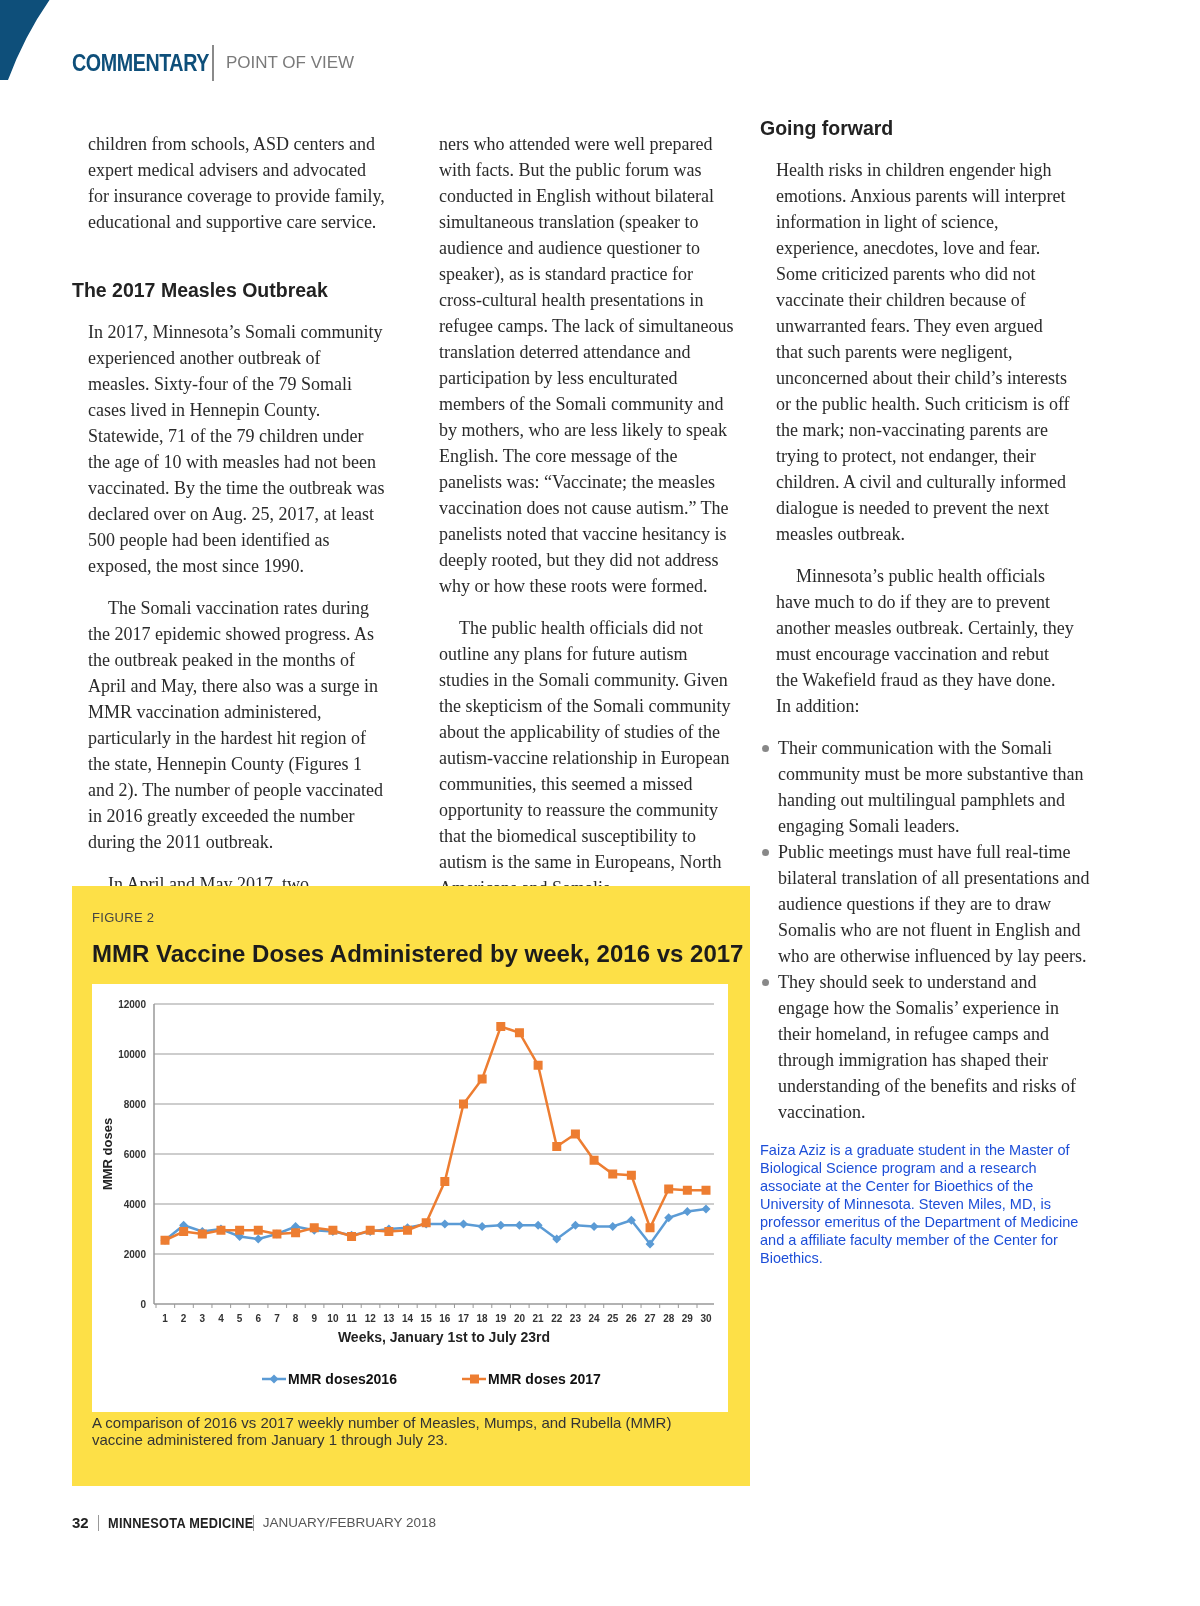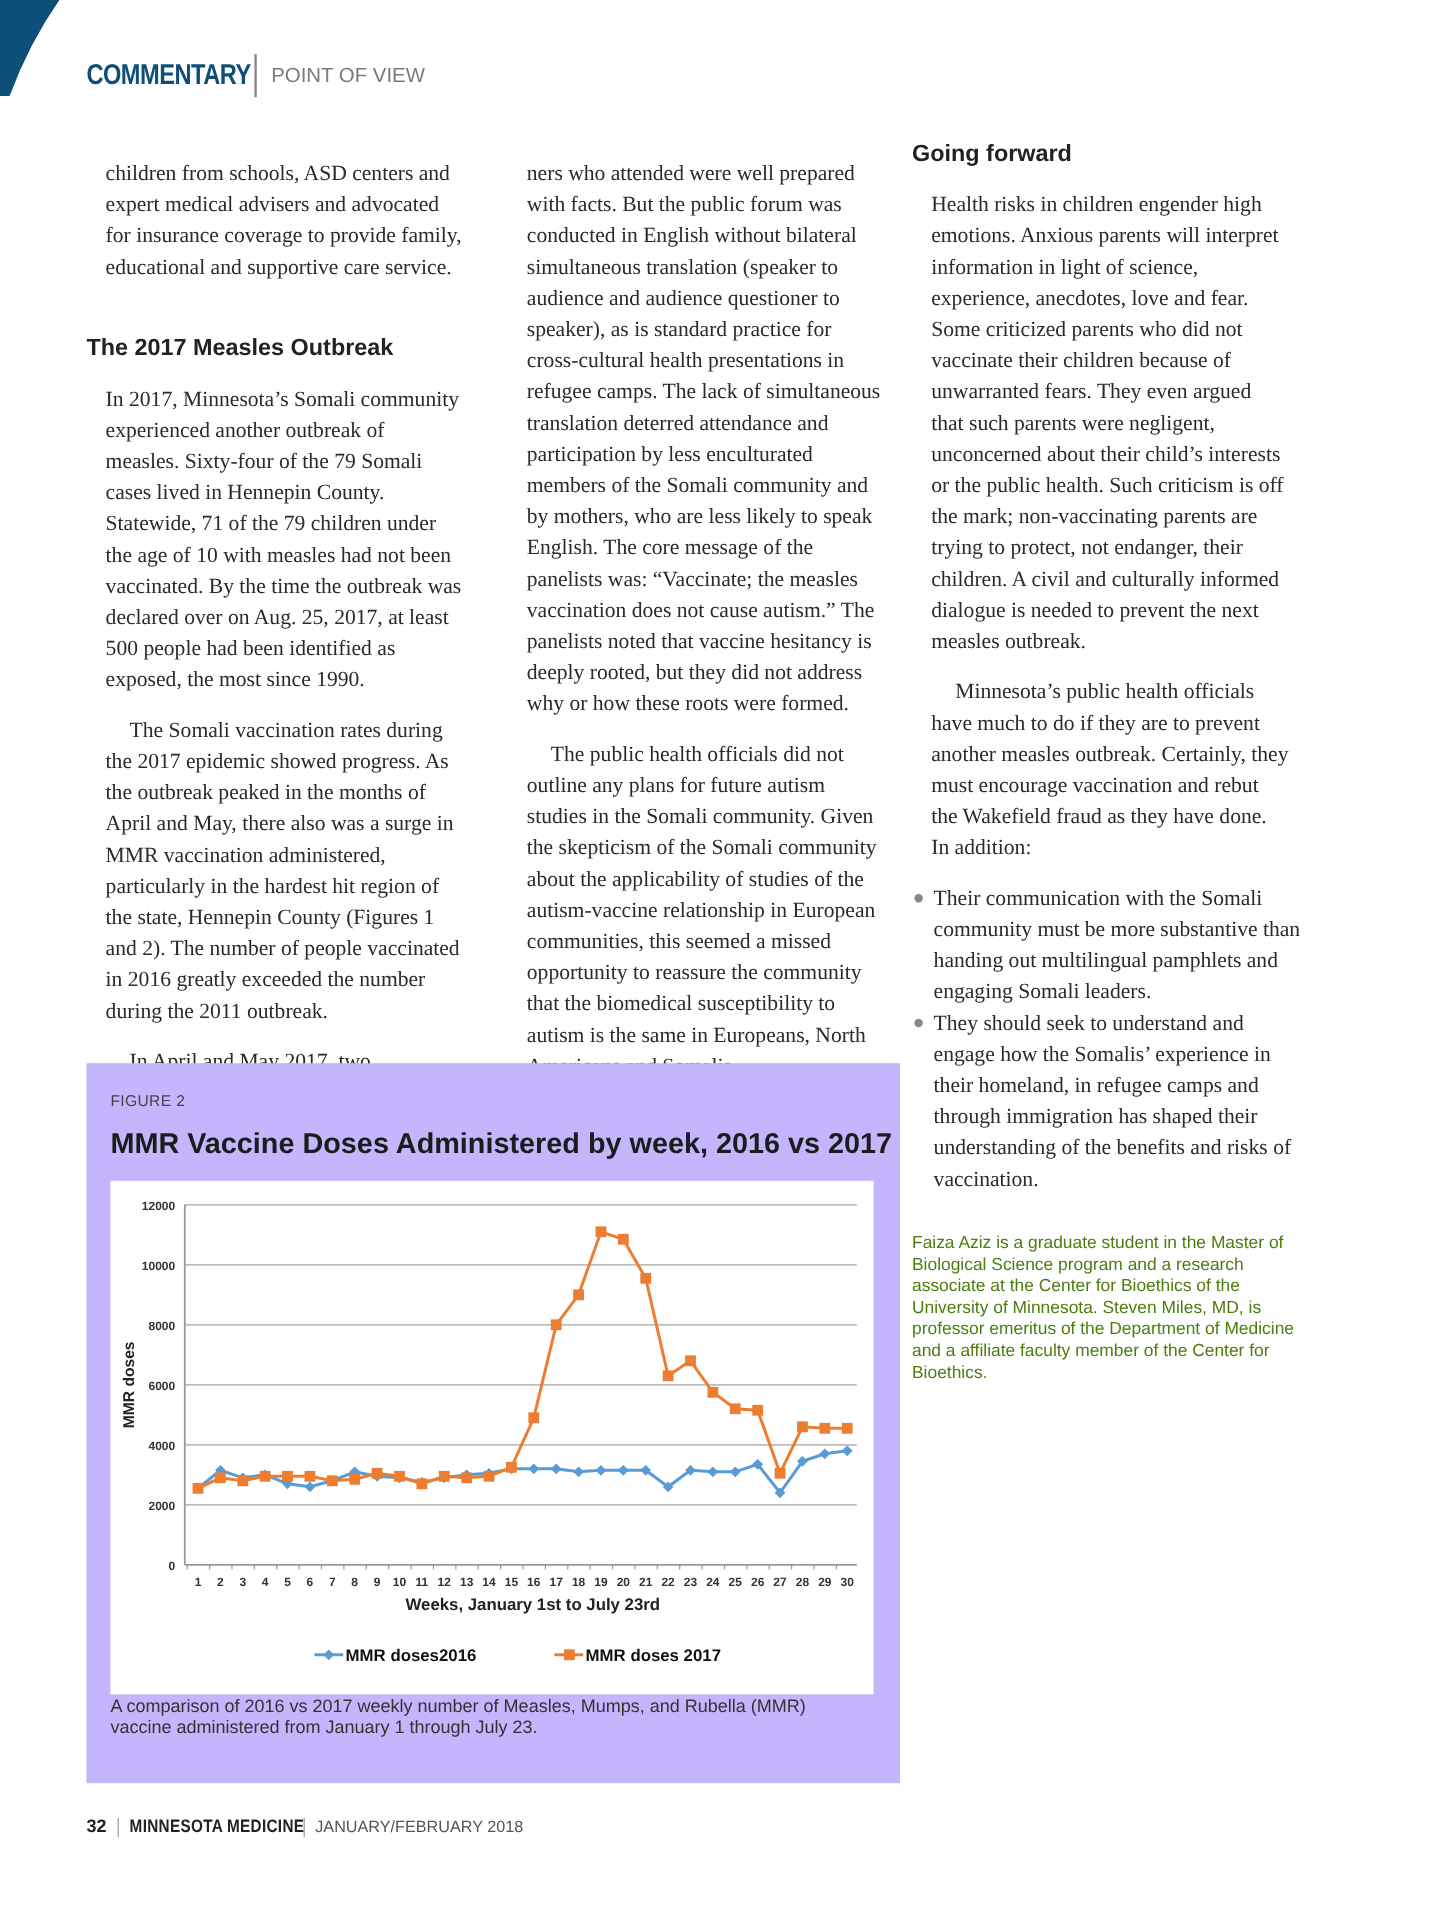"Public meetings must have full" li { html: none -> <li>Public meetings must have full real-time bilateral translation of all presentations and audience questions if they are to draw Somalis who are not fluent in English and who are otherwise influenced by lay peers.</li> }
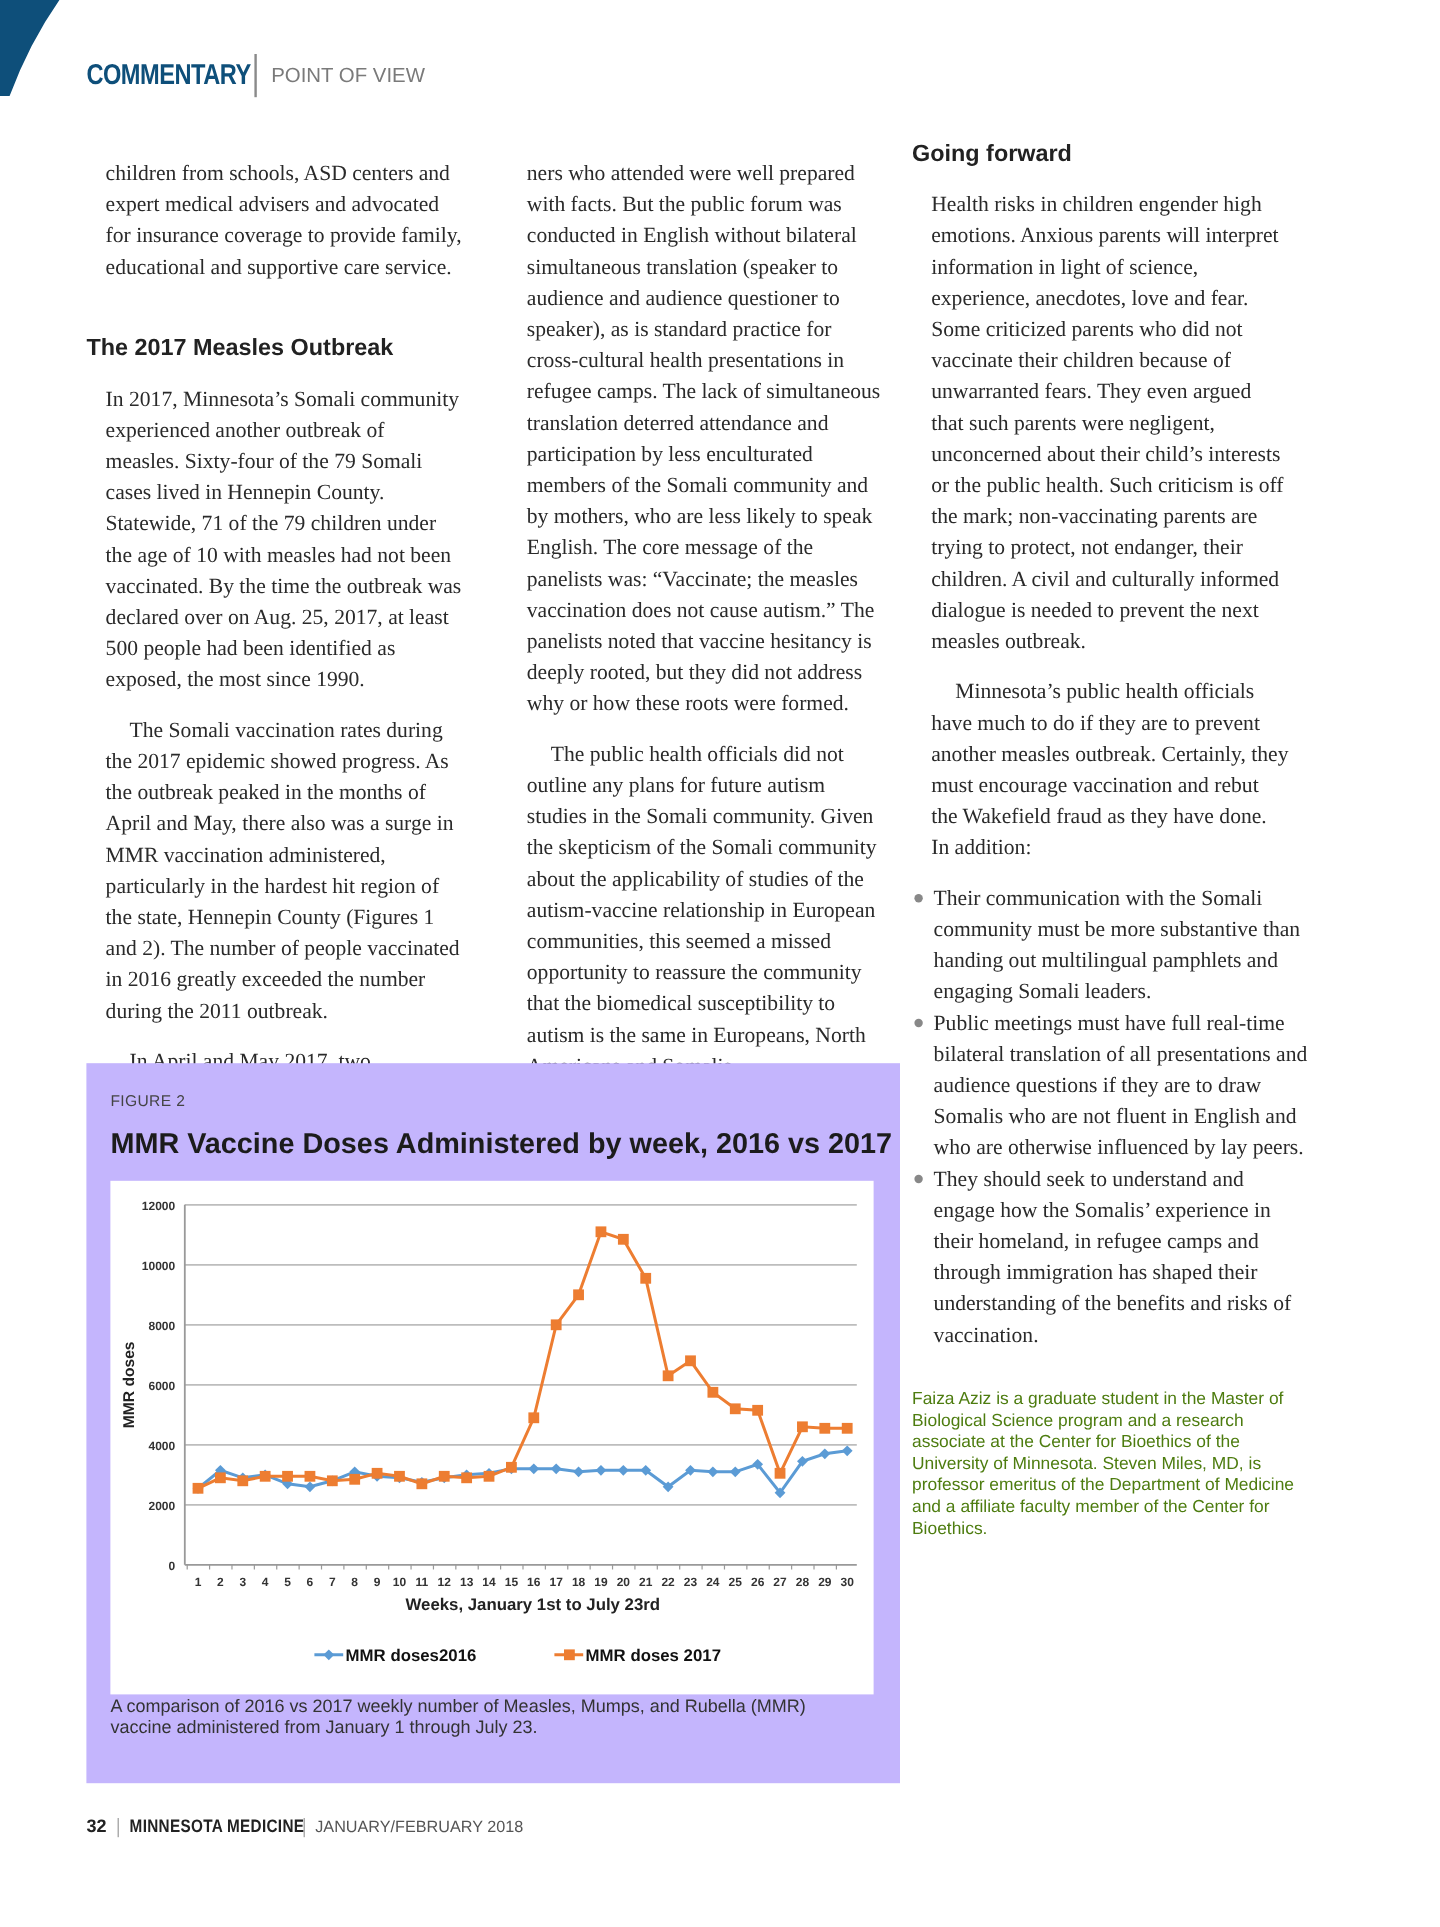"FIGURE 2" .figure { background: #c4b5fd -> #fde047 }
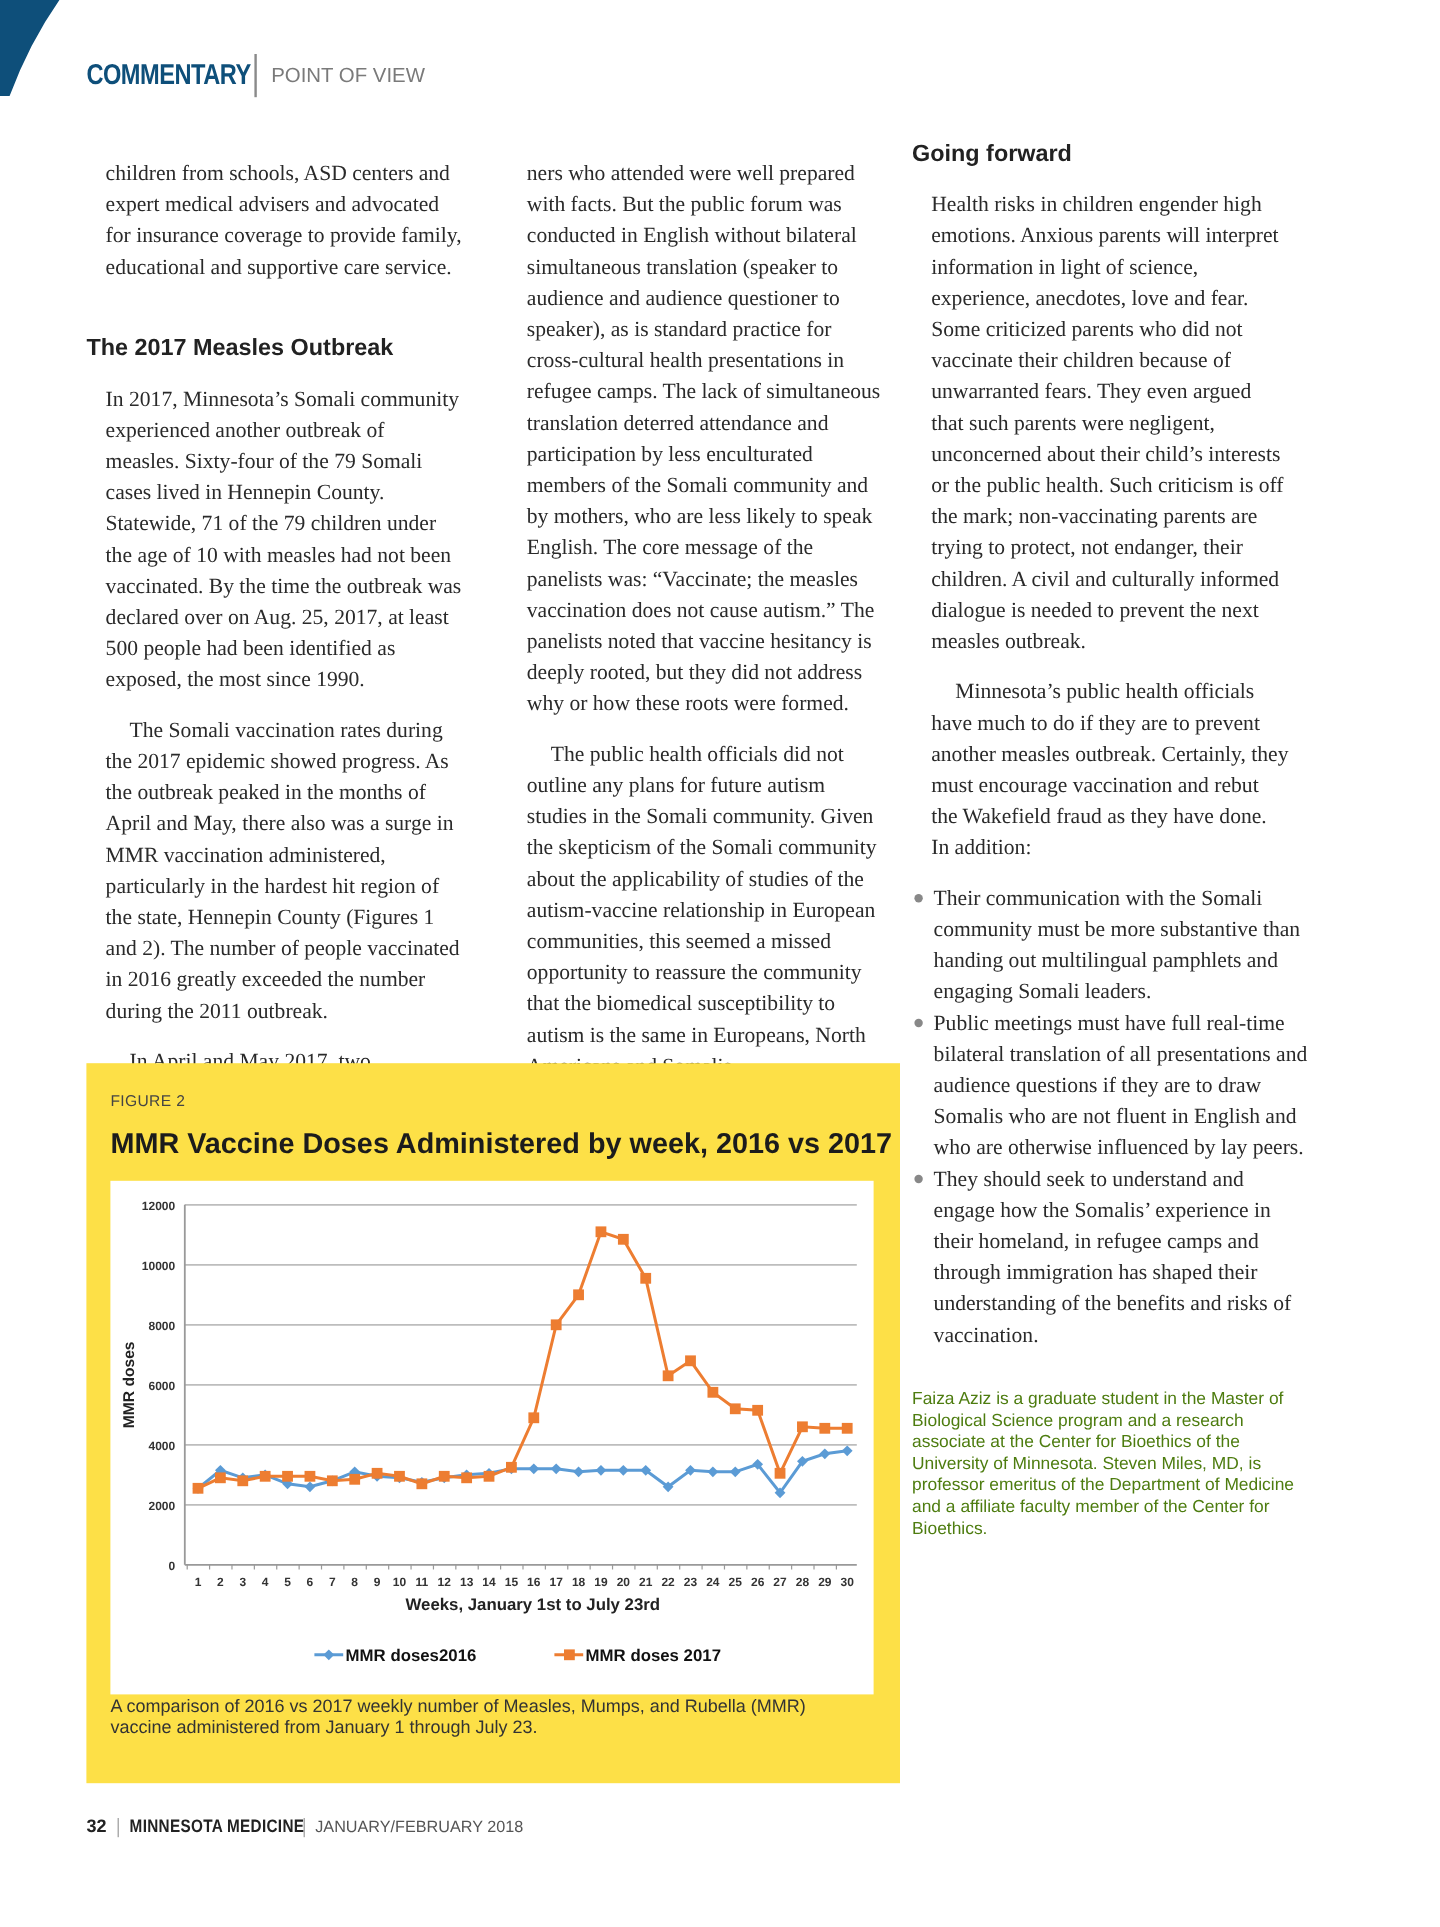"Faiza Aziz is a graduate" .bio { color: #4d7c0f -> #1d4ed8; margin-top: 32px -> 16px }
